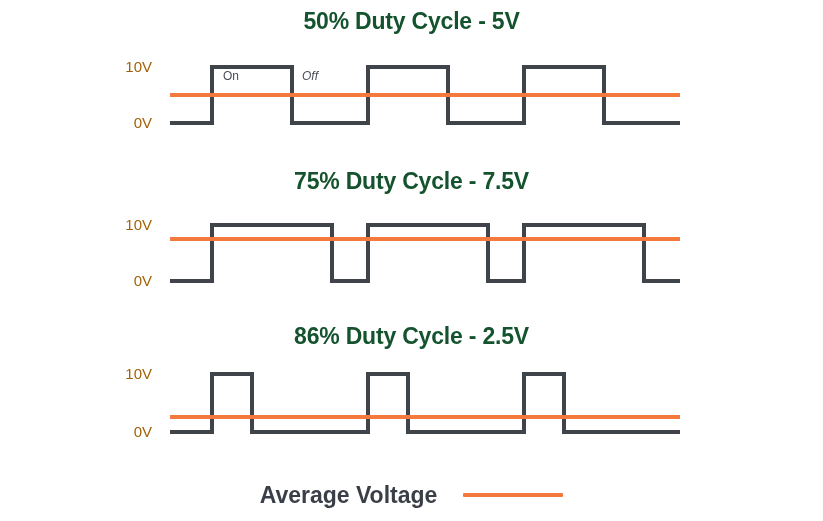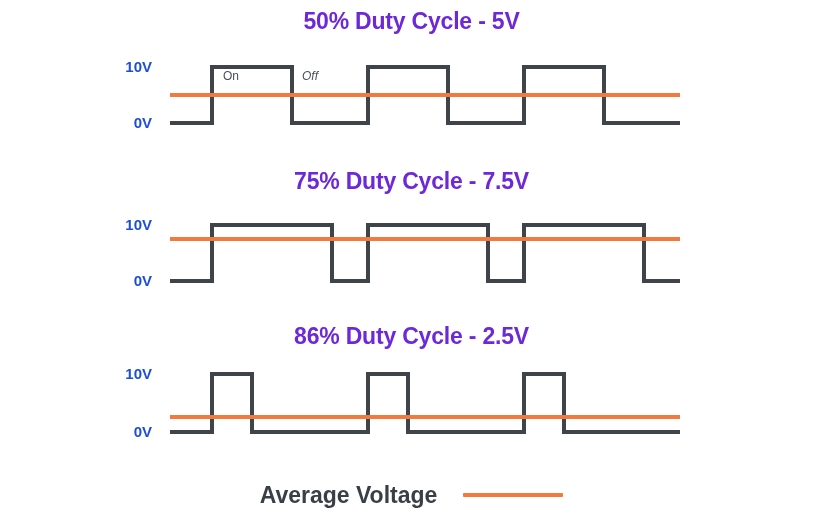"50% Duty Cycle - 5V" .chart-title { color: #6d28d9 -> #14532d }
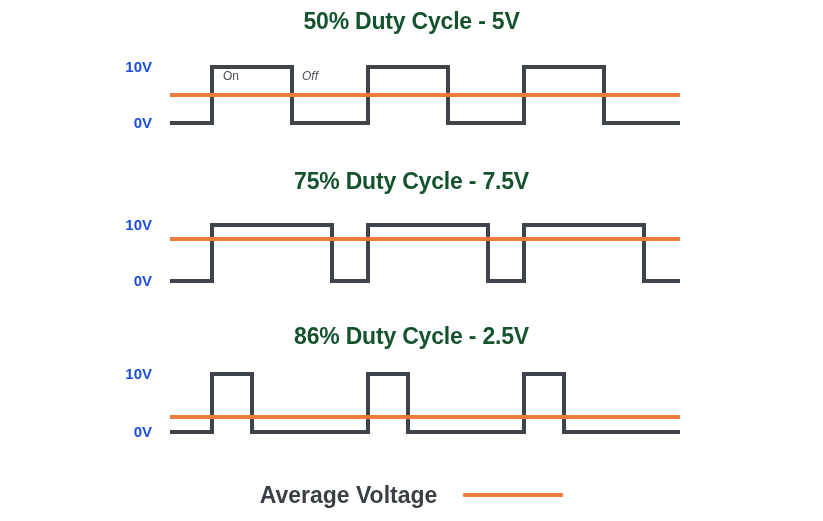"10V" .axis-label { color: #1d4ed8 -> #a16207; font-weight: bold -> normal }
